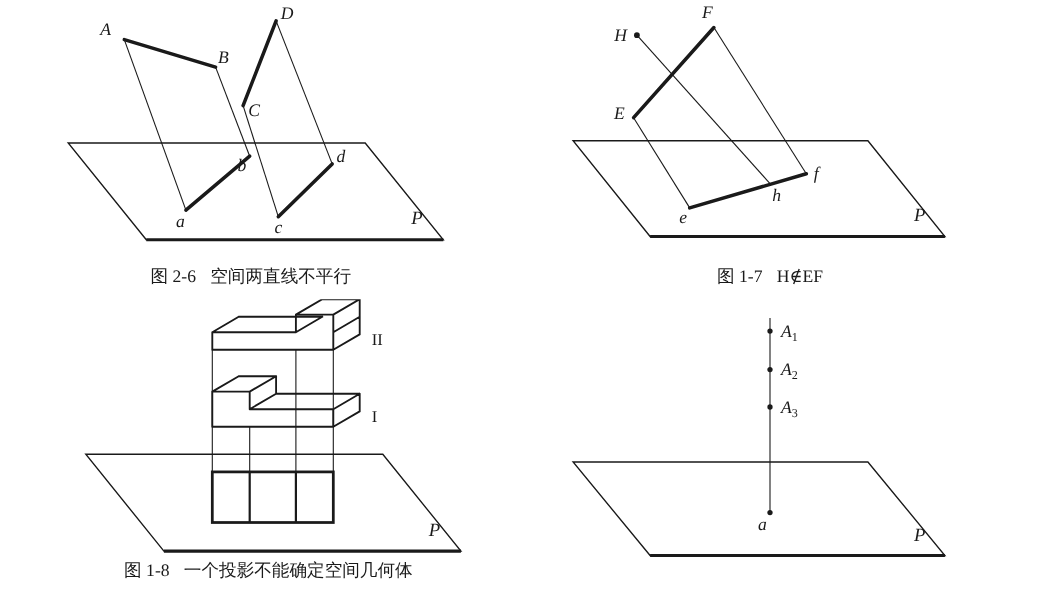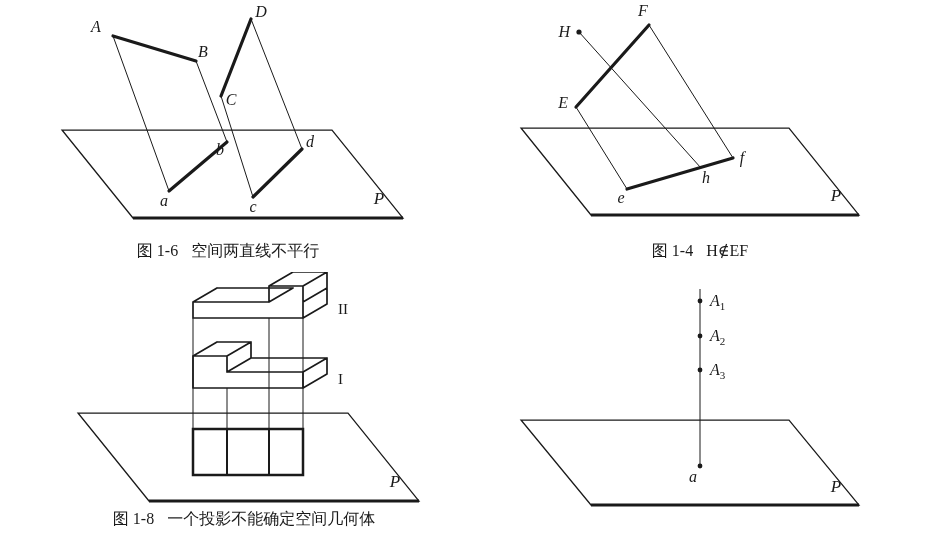"图 1-6" span.cap-prefix { text: 1-6 -> 2-6 }
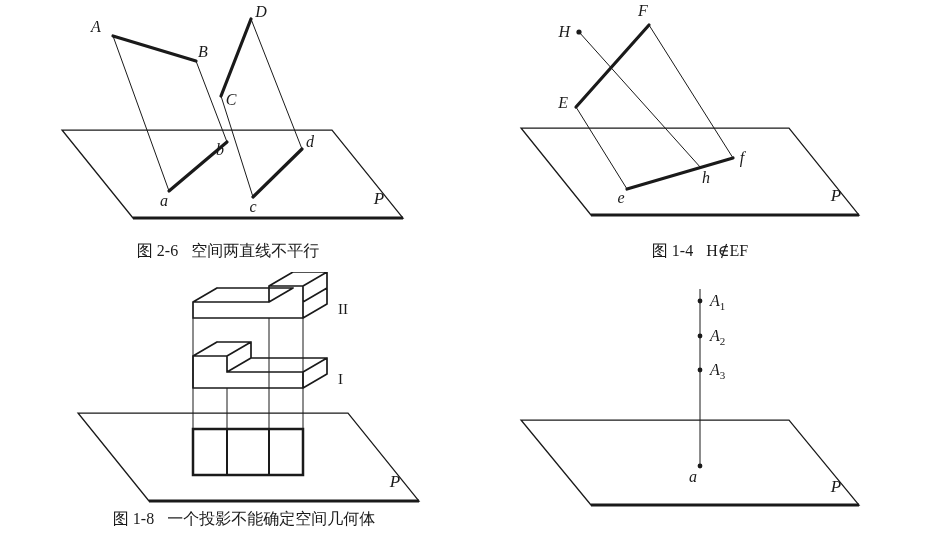"图 1-4" span.cap-prefix { text: 1-4 -> 1-7 }
